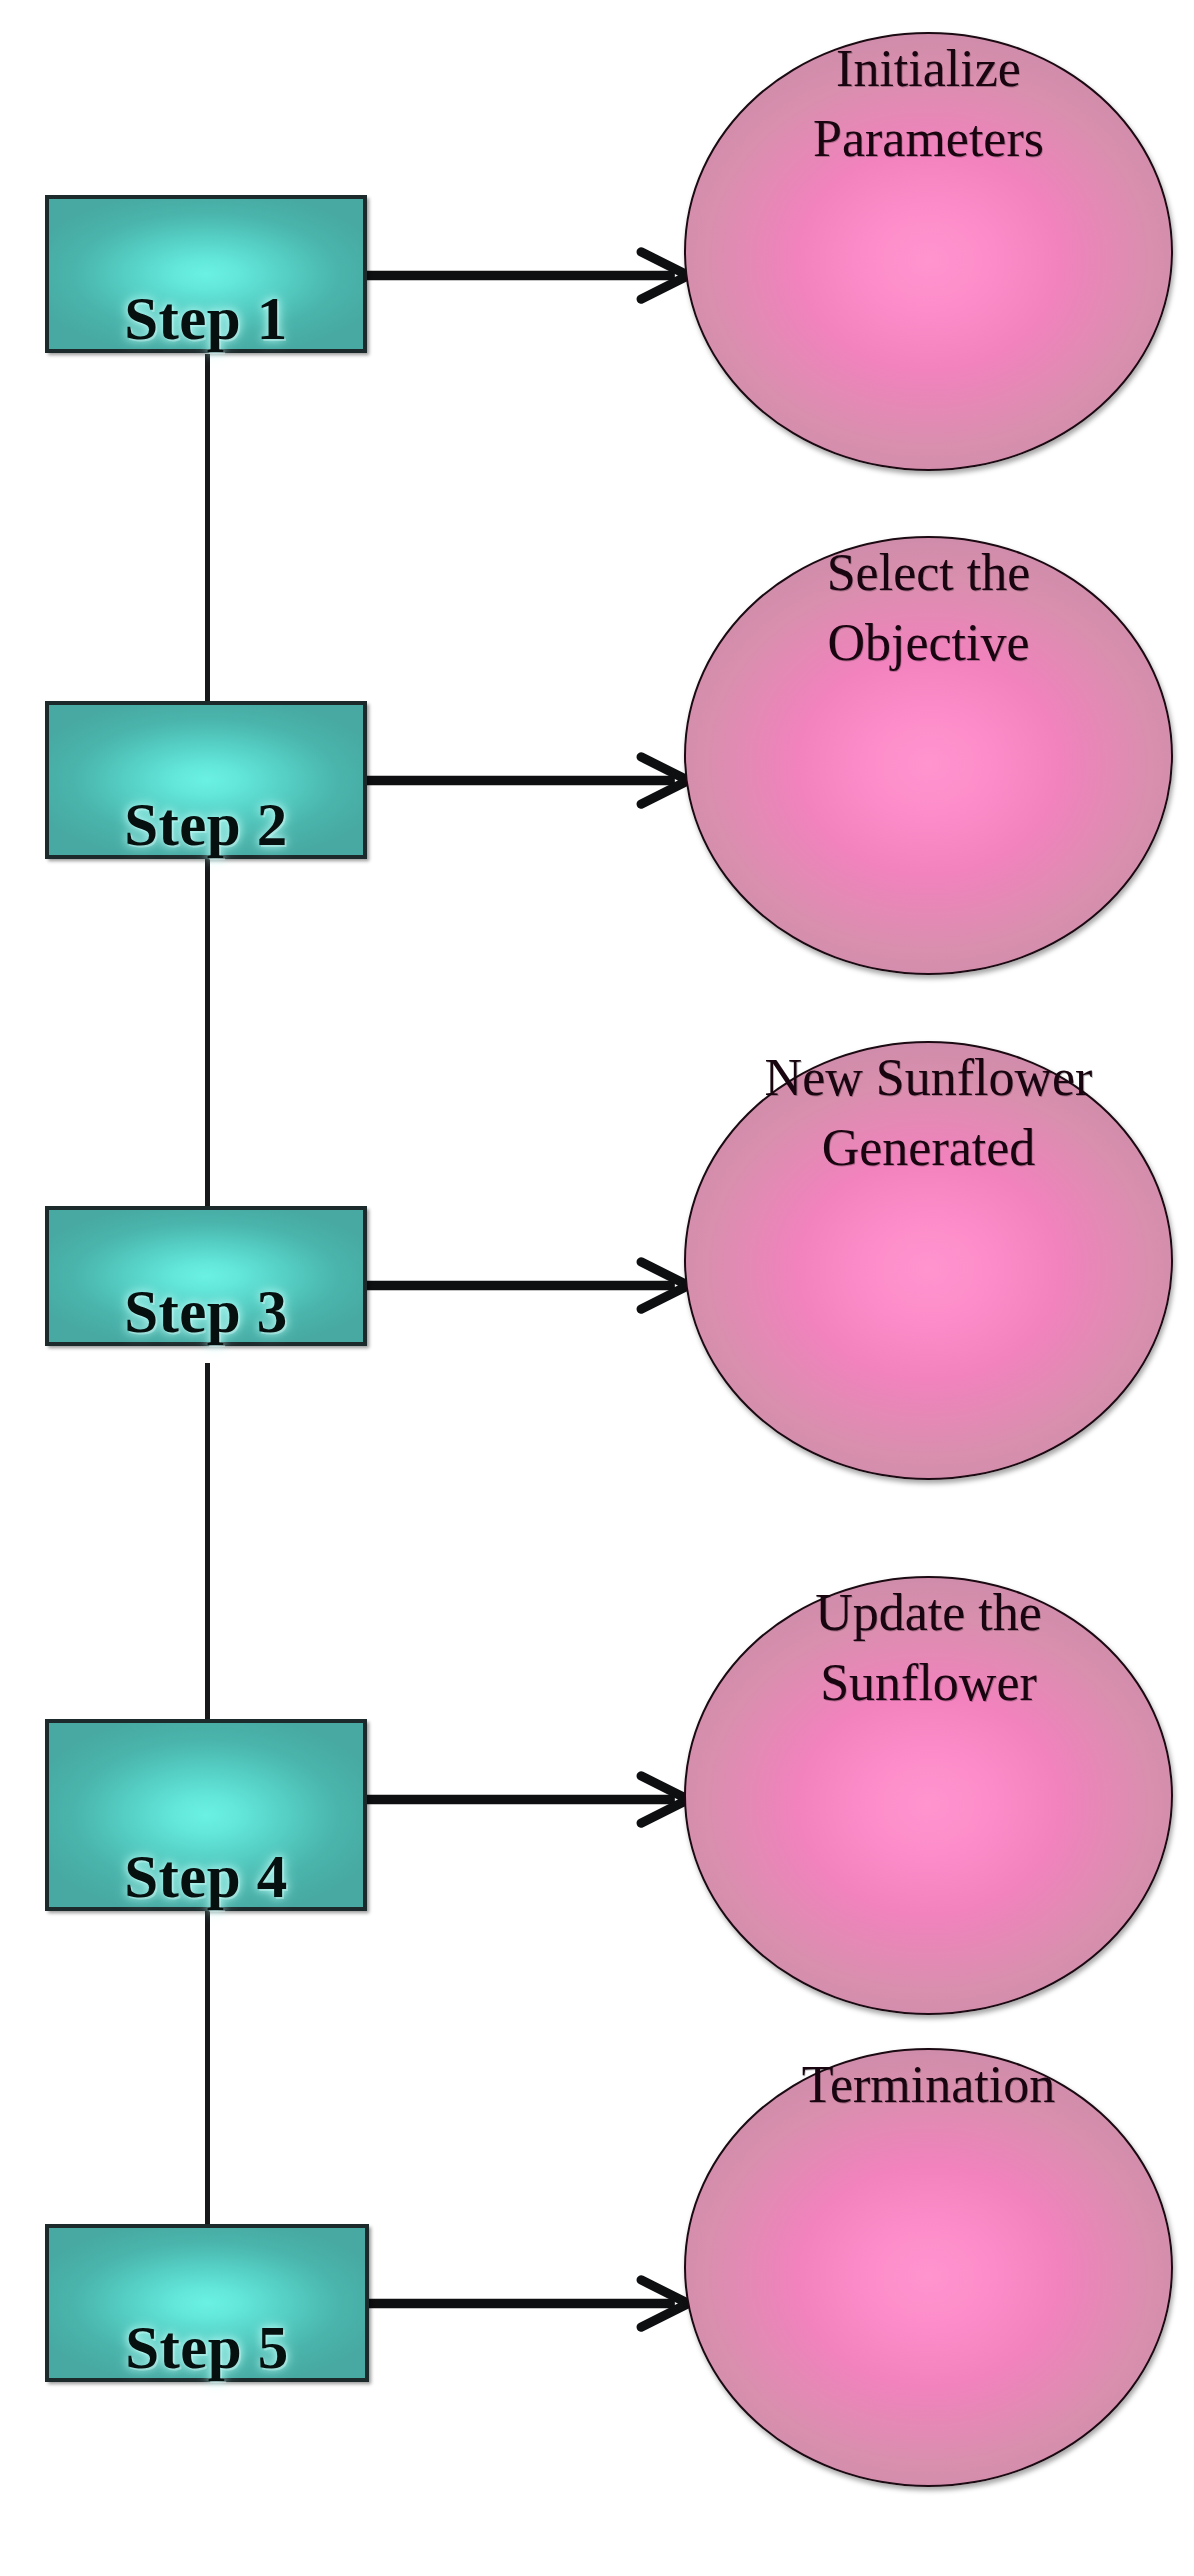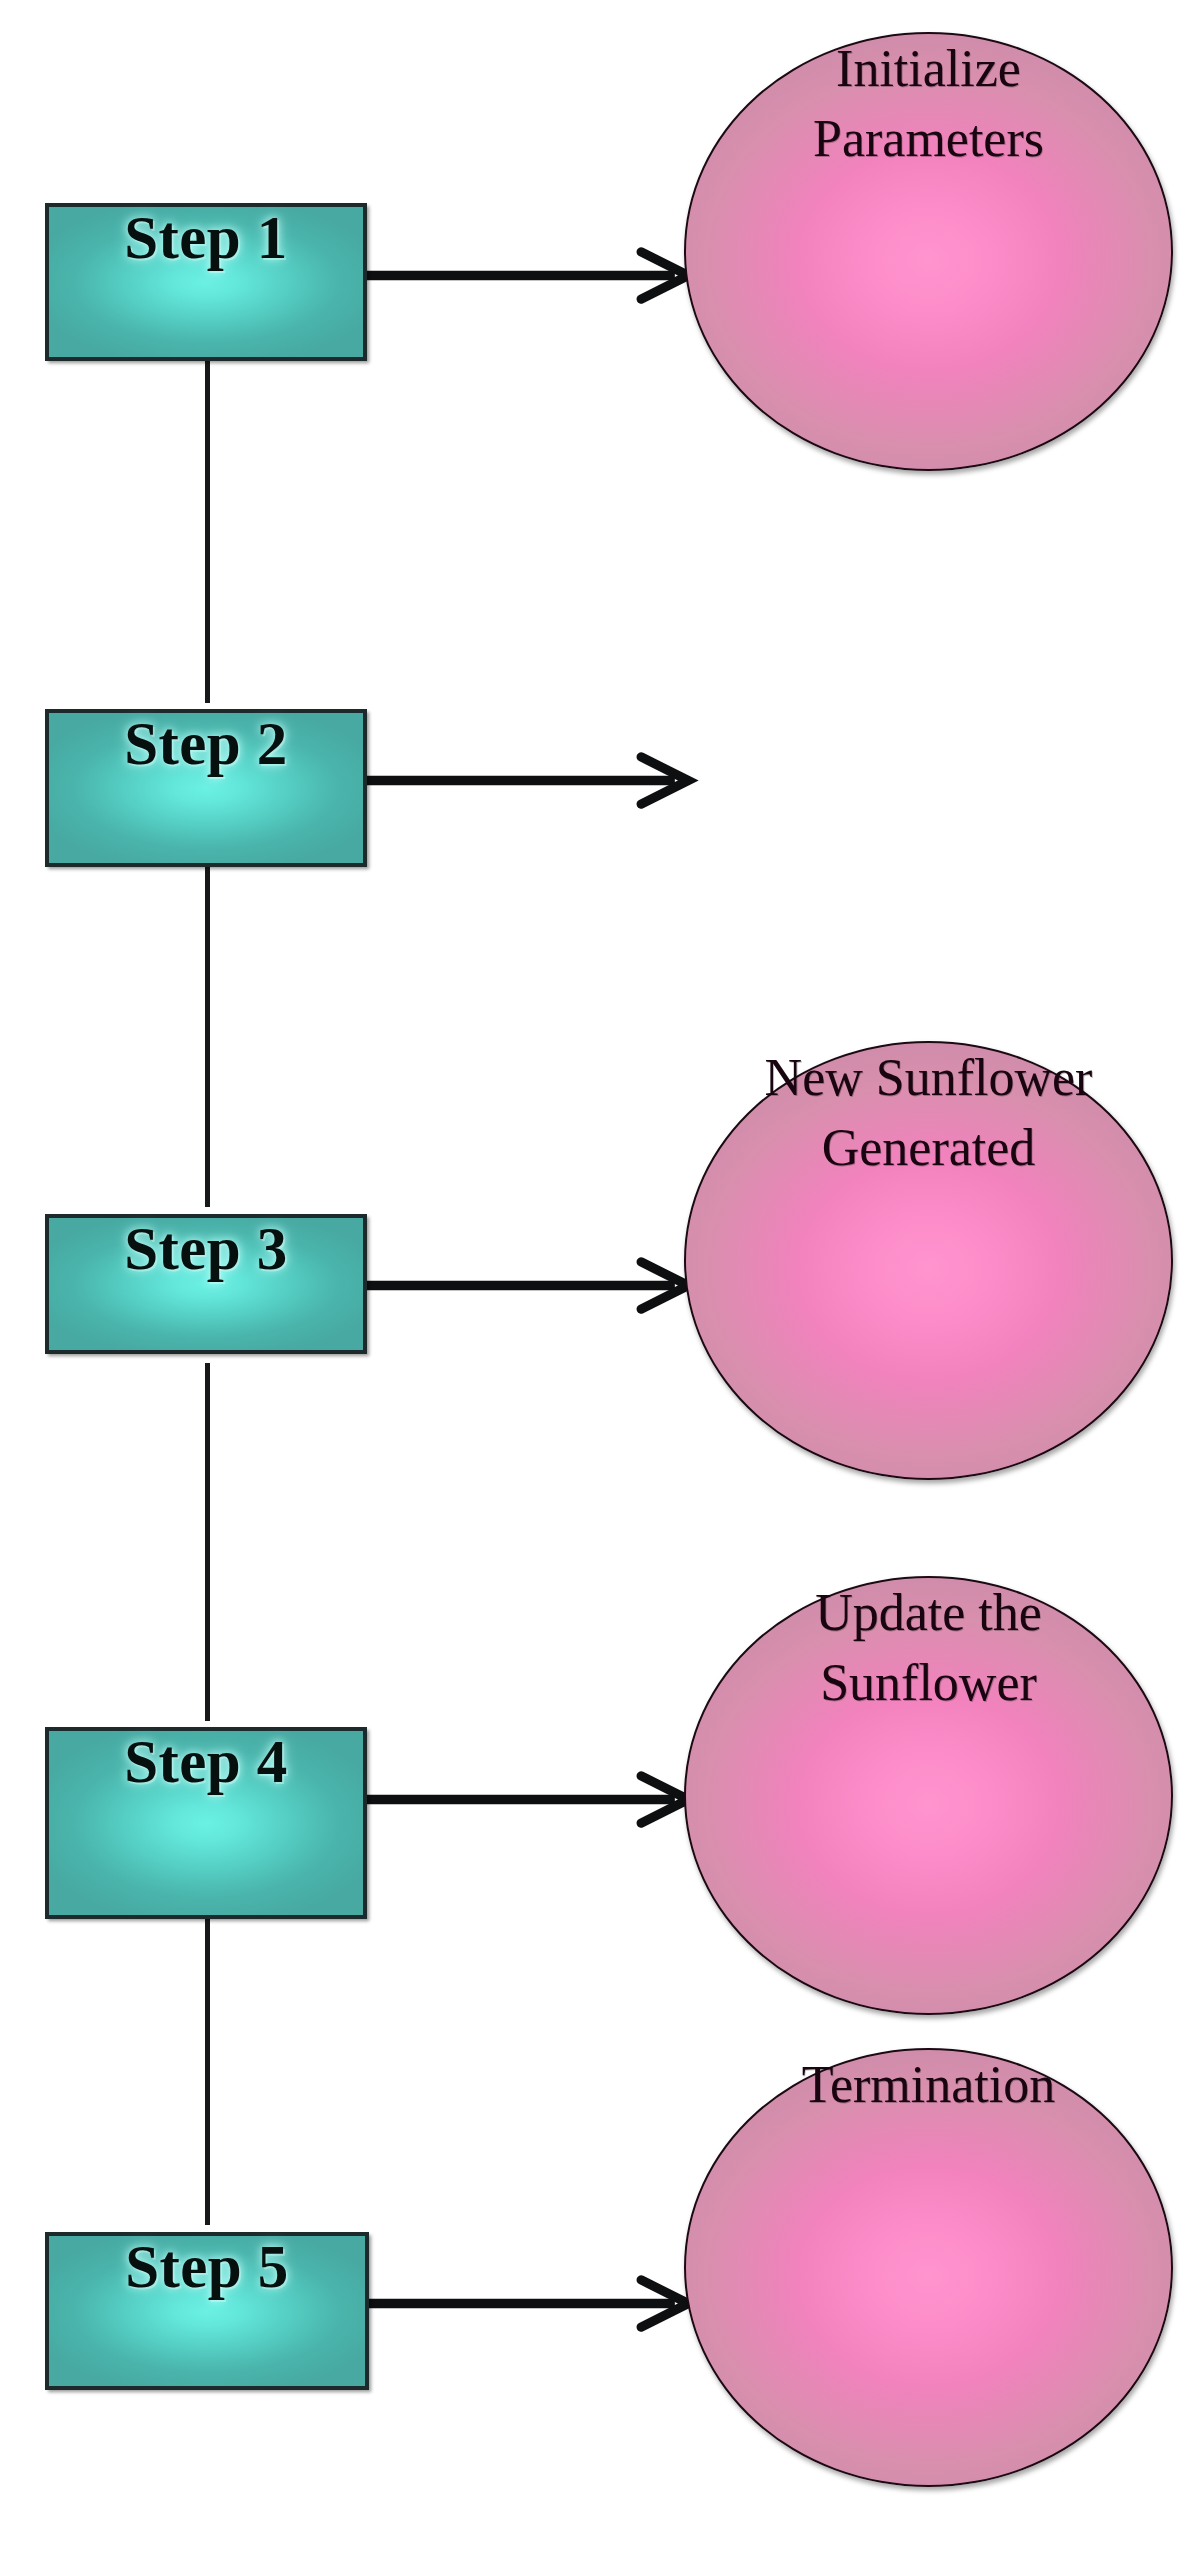"Step 1" .step-box { align-items: flex-start -> flex-end; margin-top: 8px -> none }
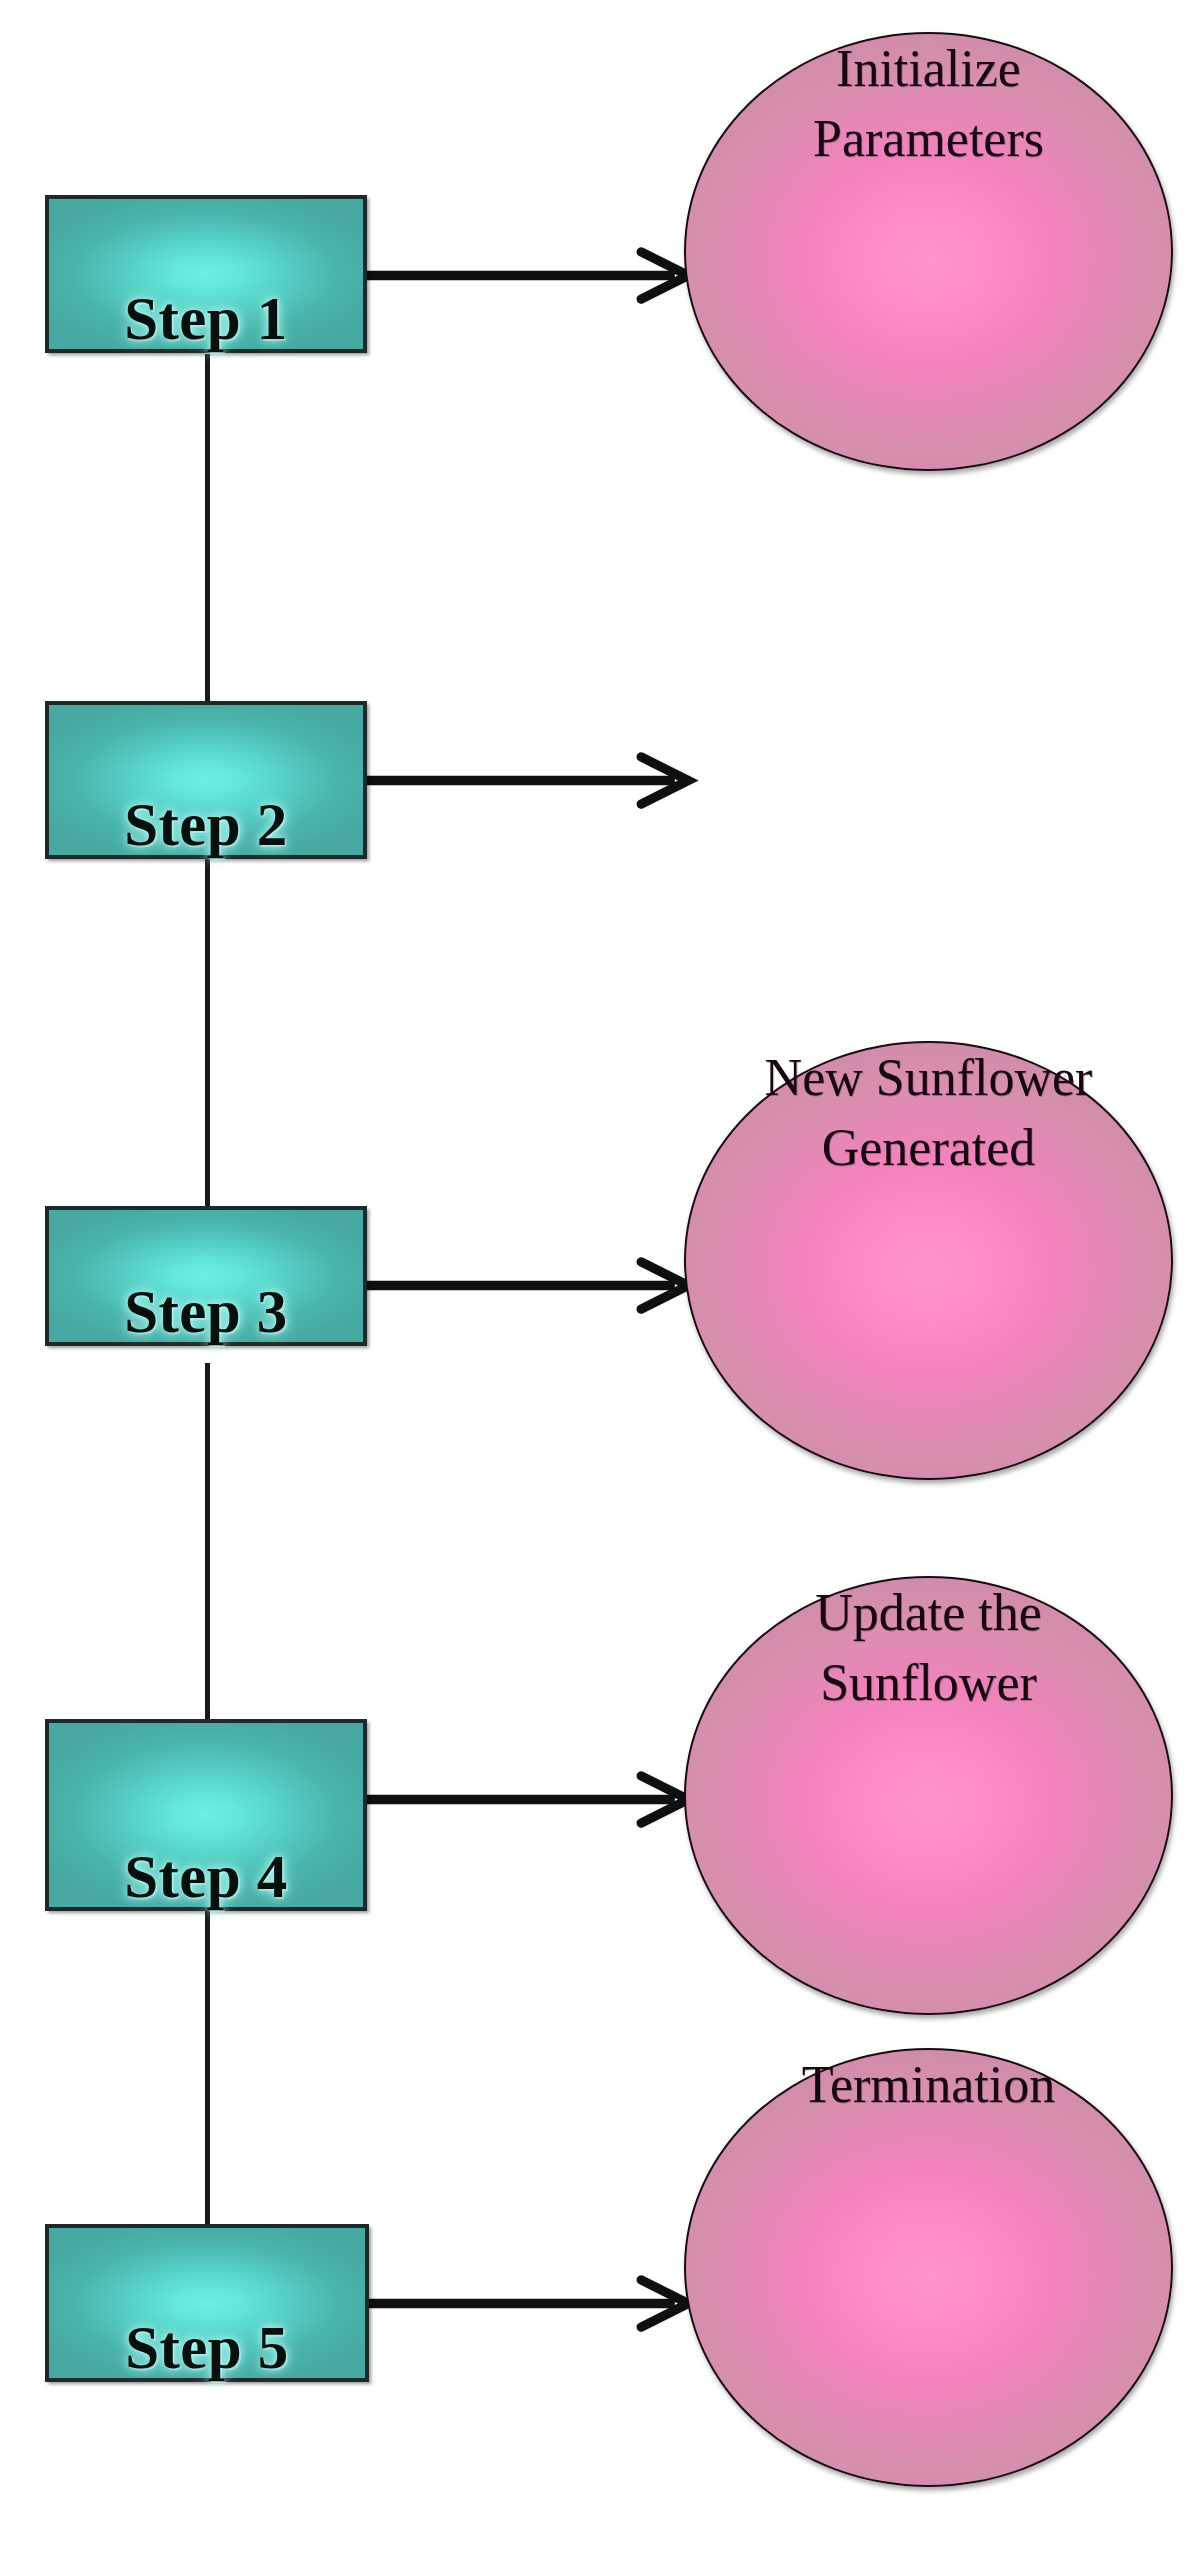"Select the" div.circle-node { html: none -> <div> <div>Select the</div> <div>Objective</div> </div> }
